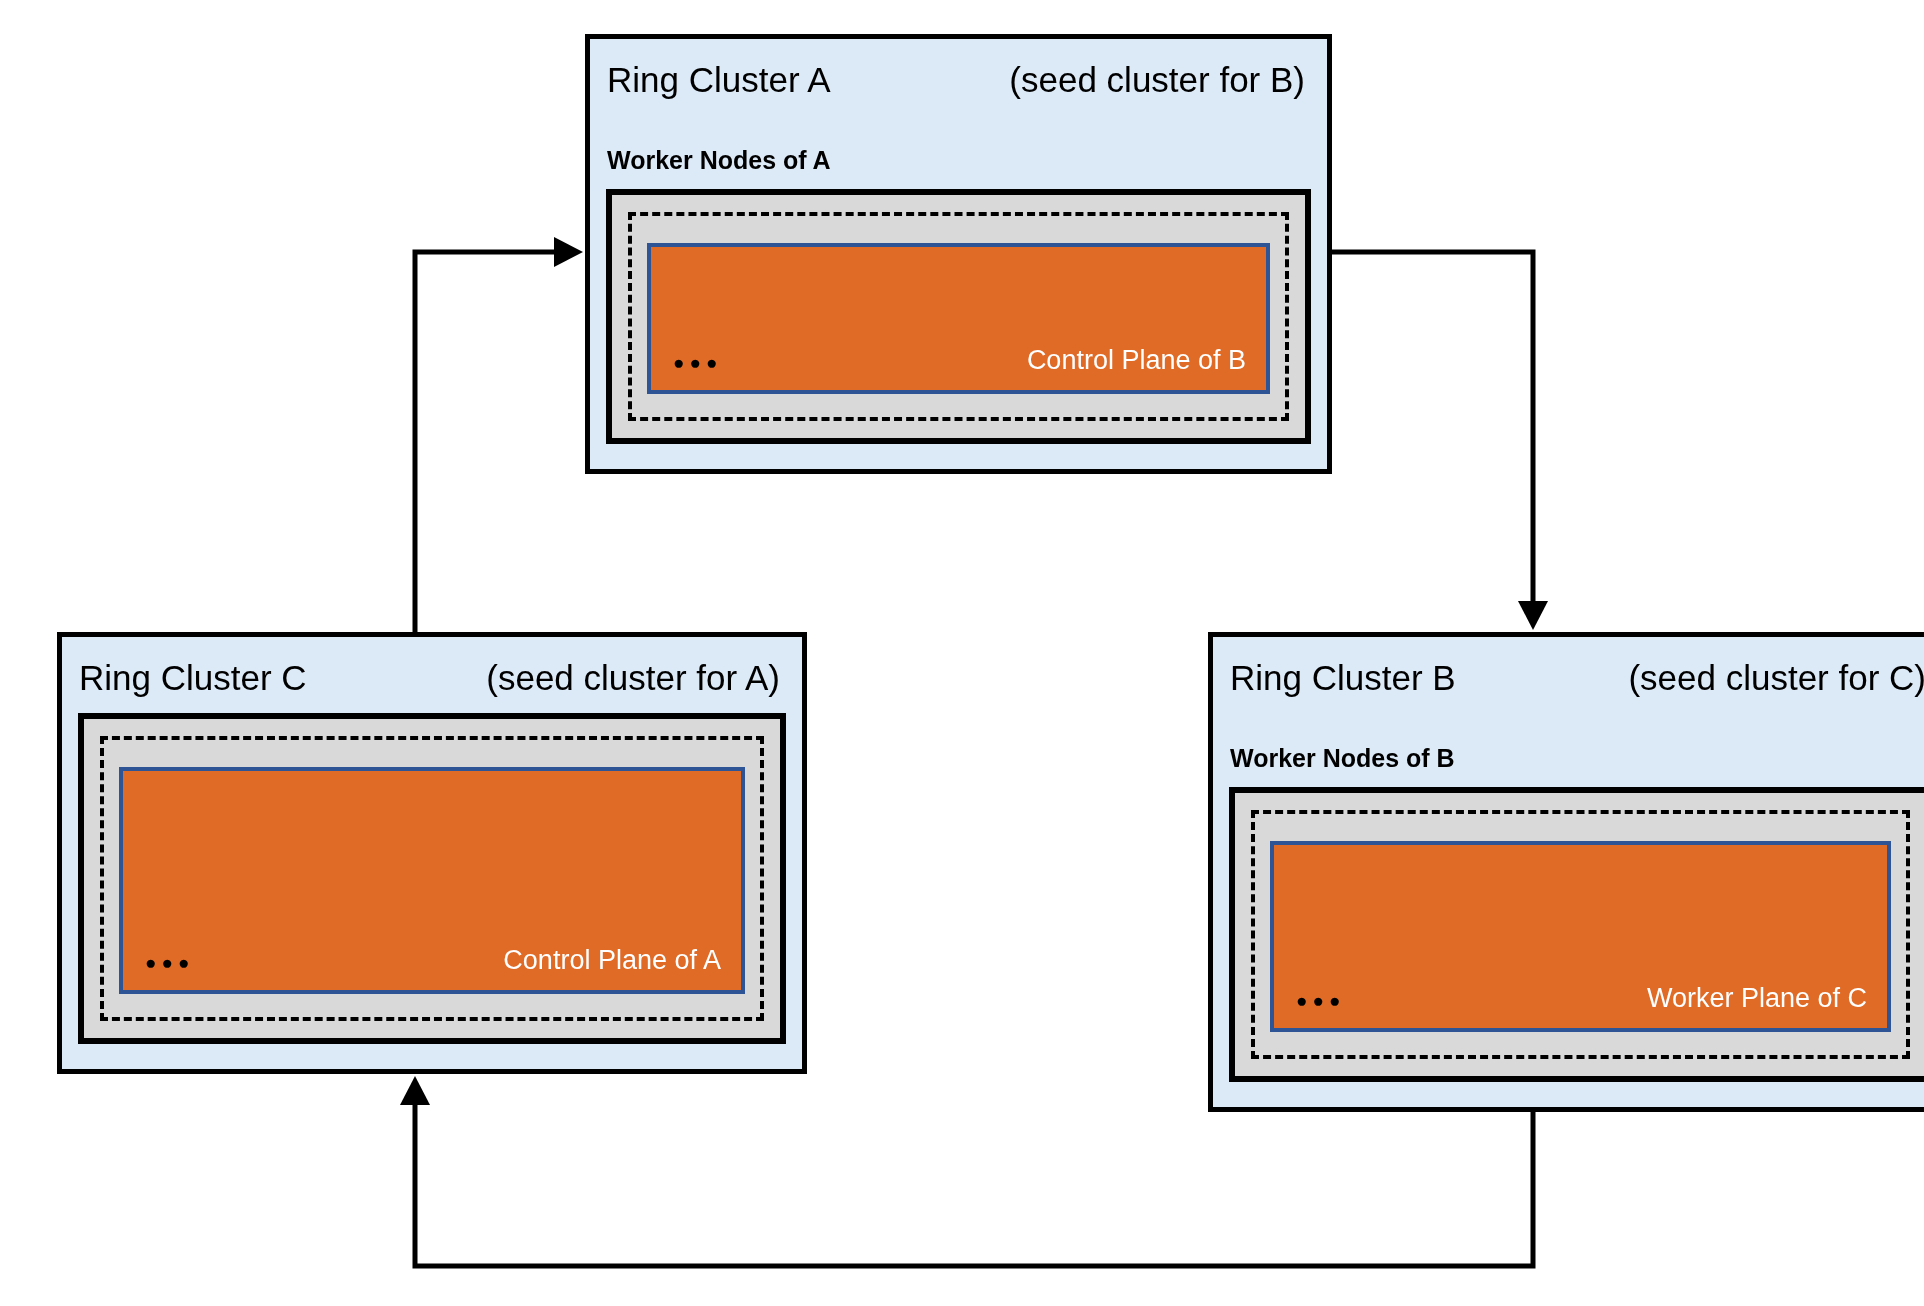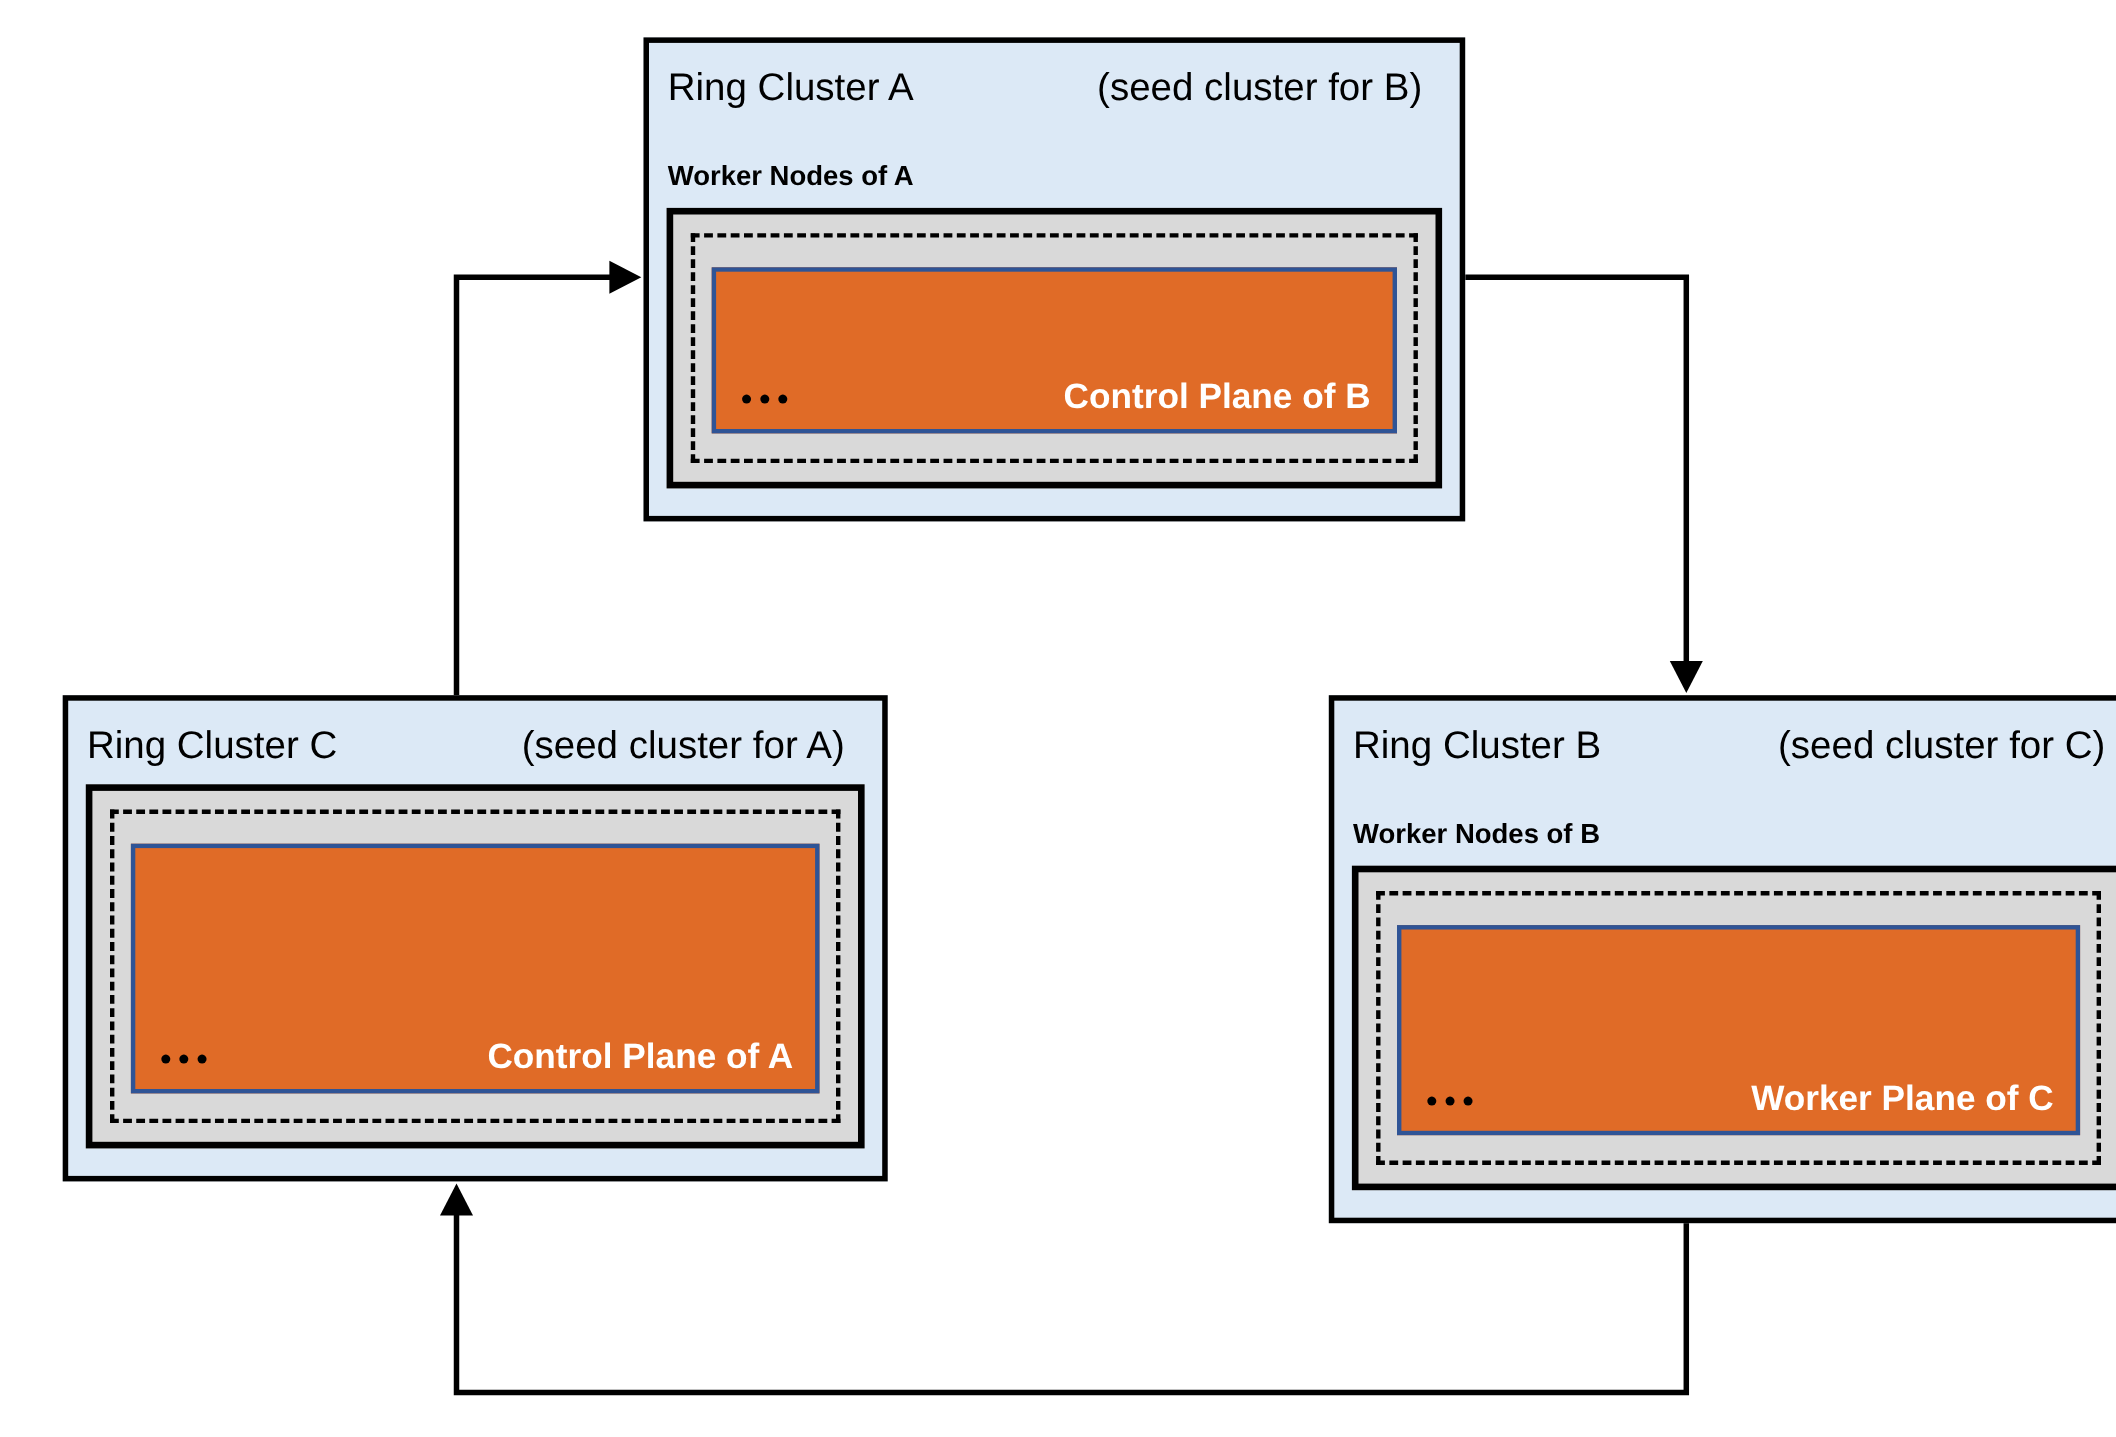"Ring Cluster A" .cluster-header { padding: 20px 34px 0 17px -> 20px 22px 0 17px }
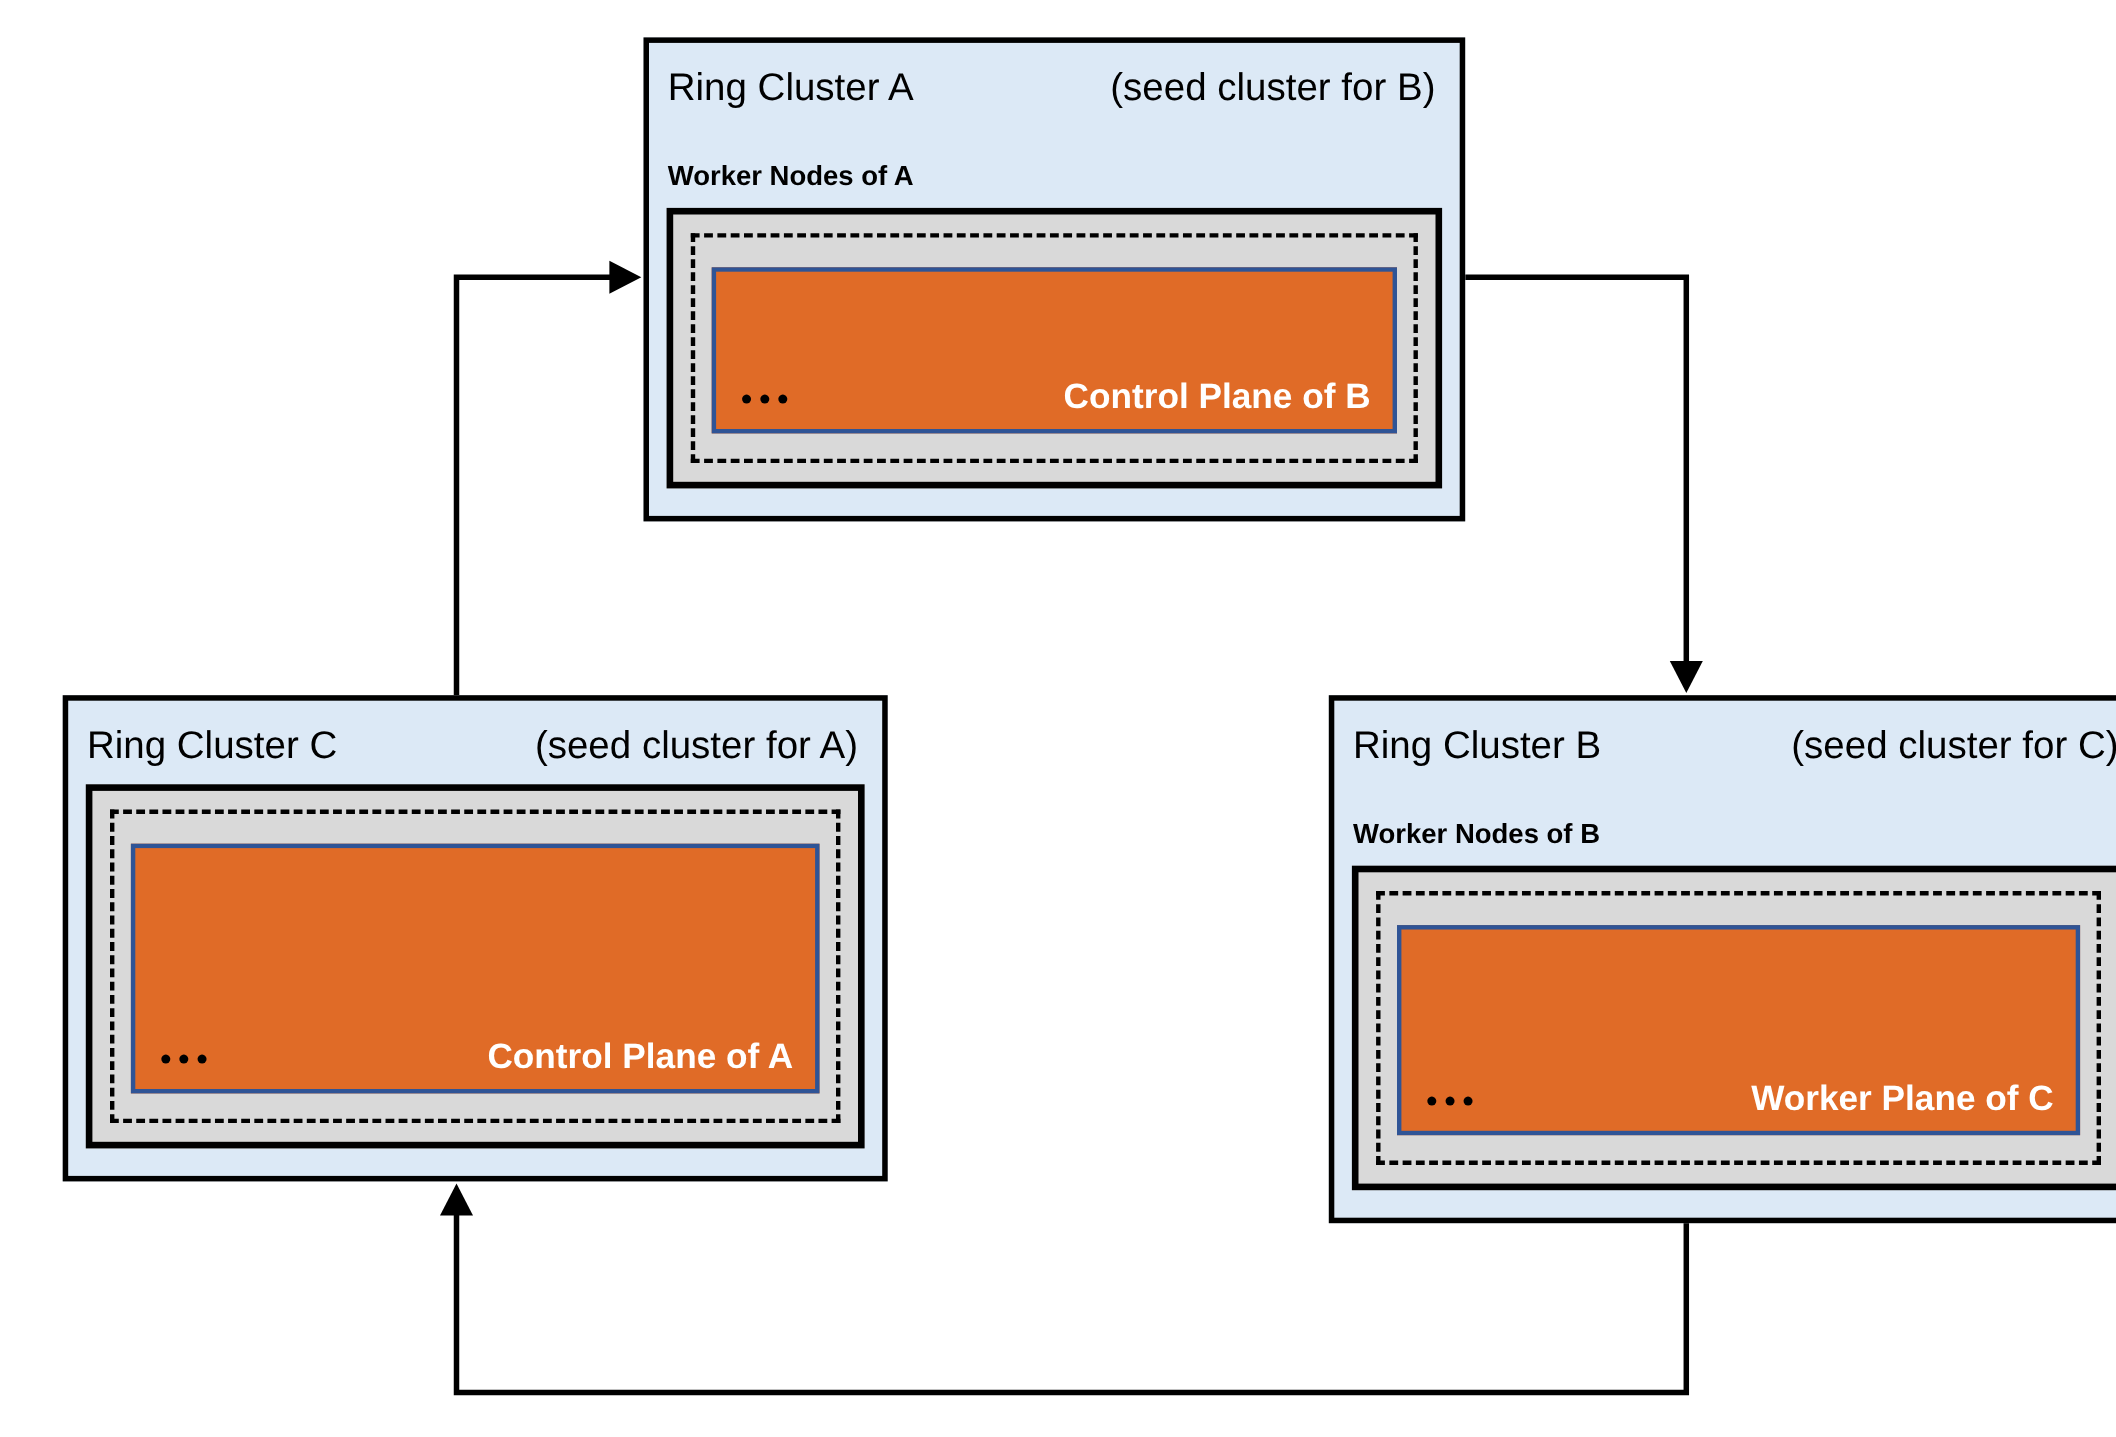"Control Plane of B" .cp-label { font-size: 32px -> 27px; font-weight: bold -> normal }
